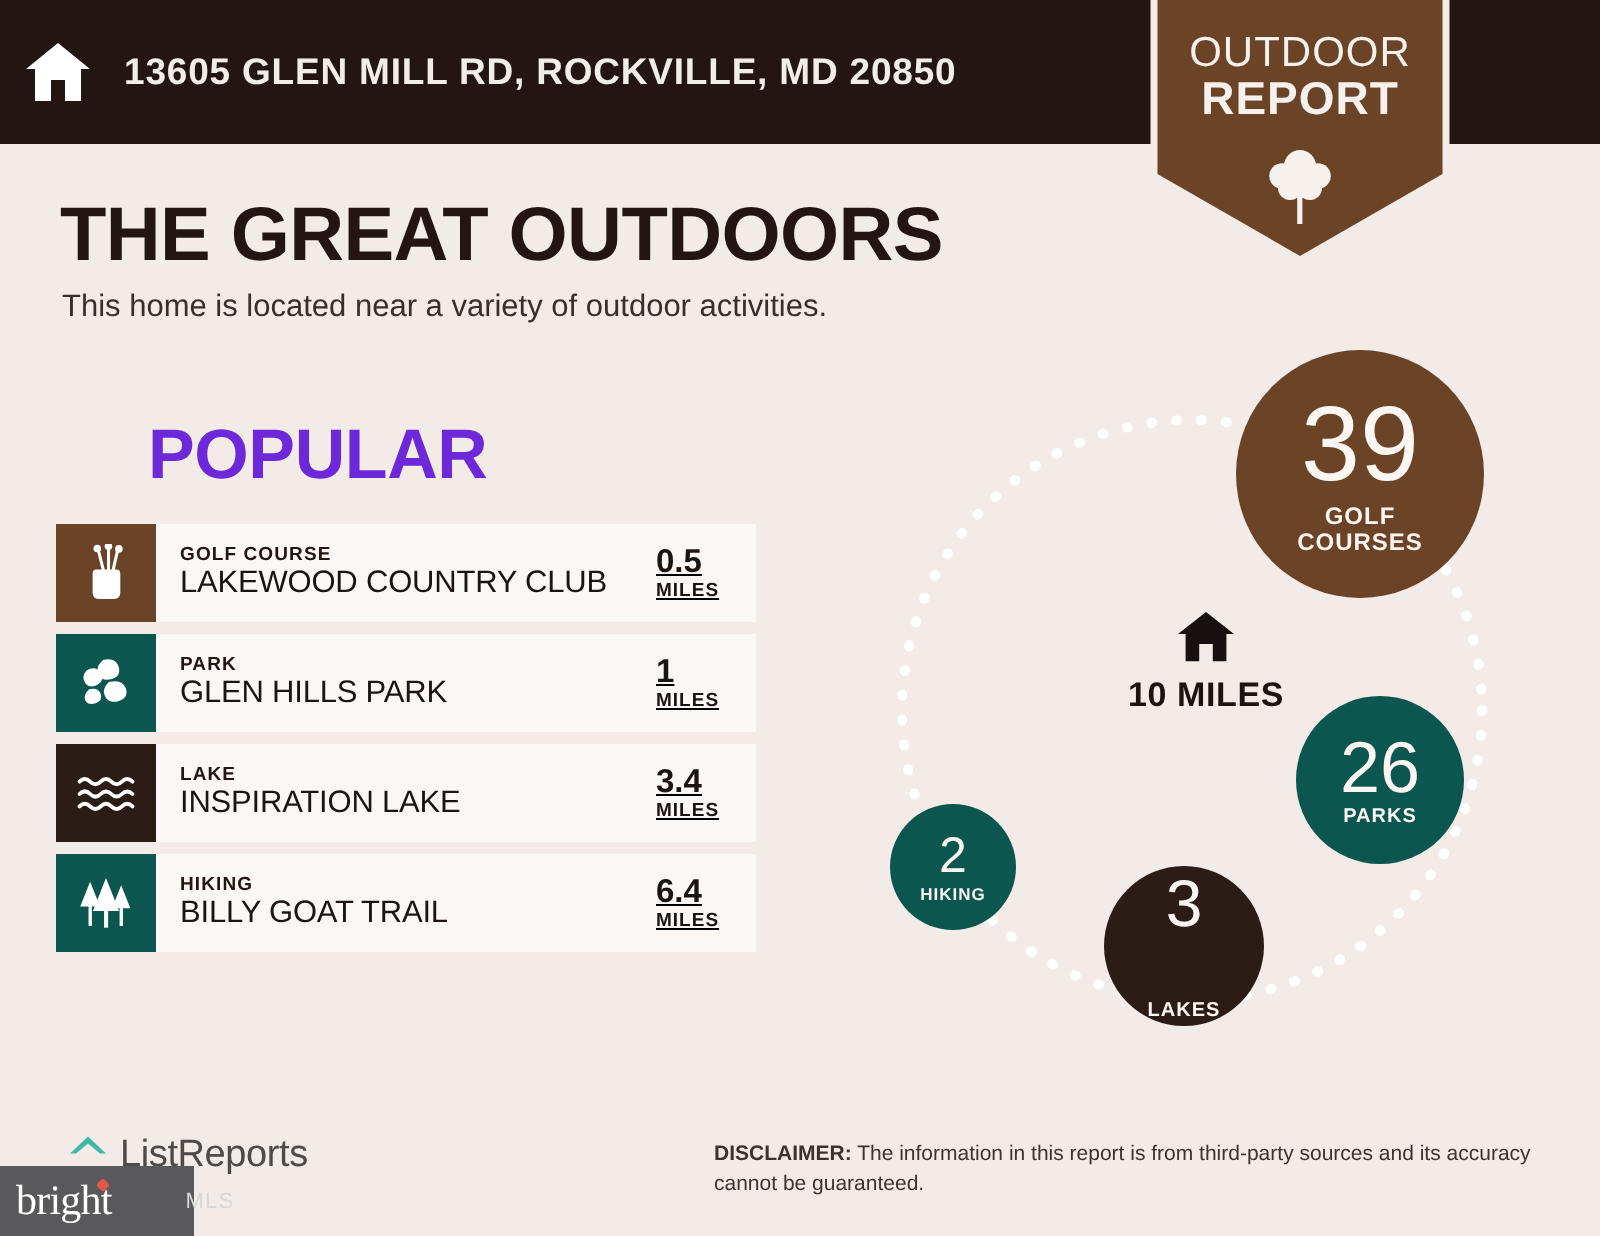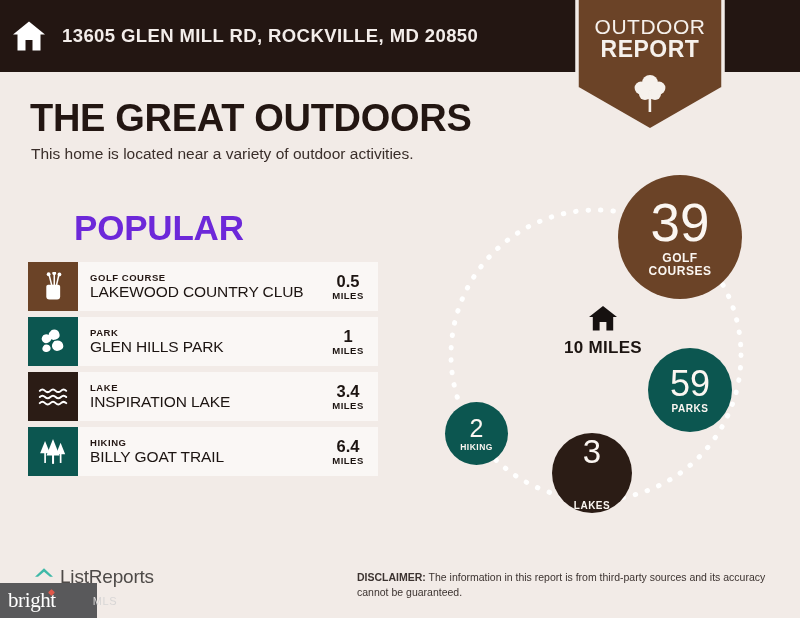"0.5" .row-dist { text-align: center -> left; text-decoration: none -> underline }
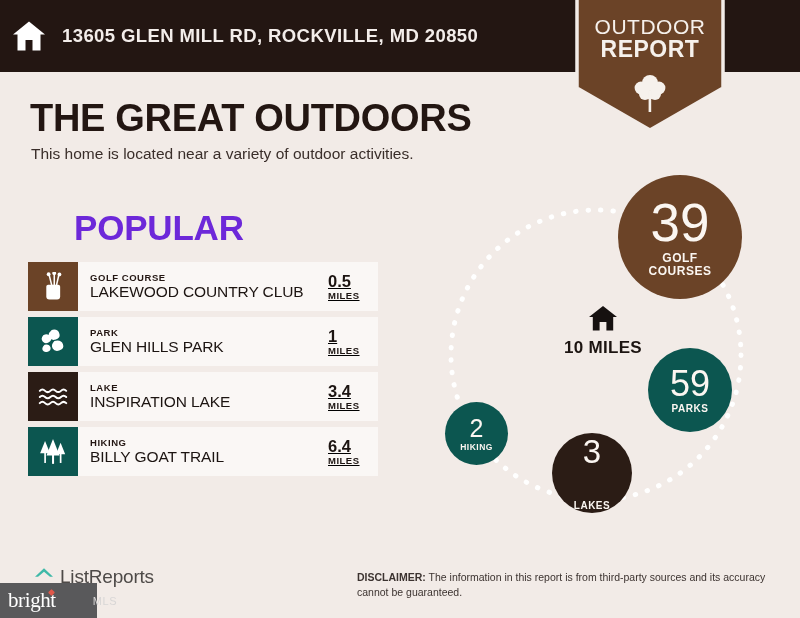"59" span.bnum { text: 59 -> 26 }
